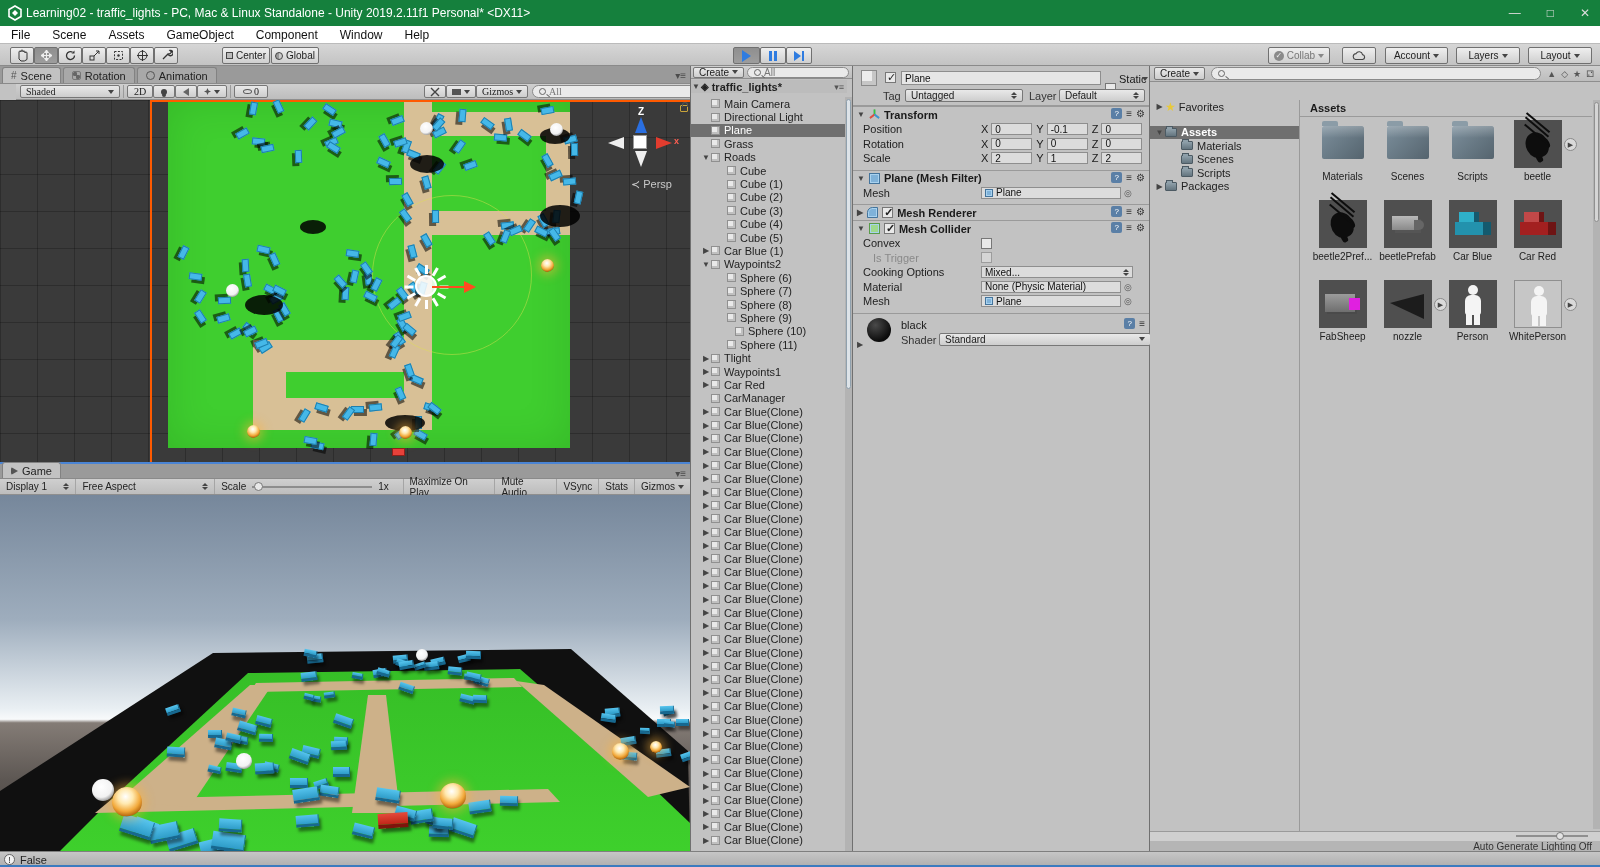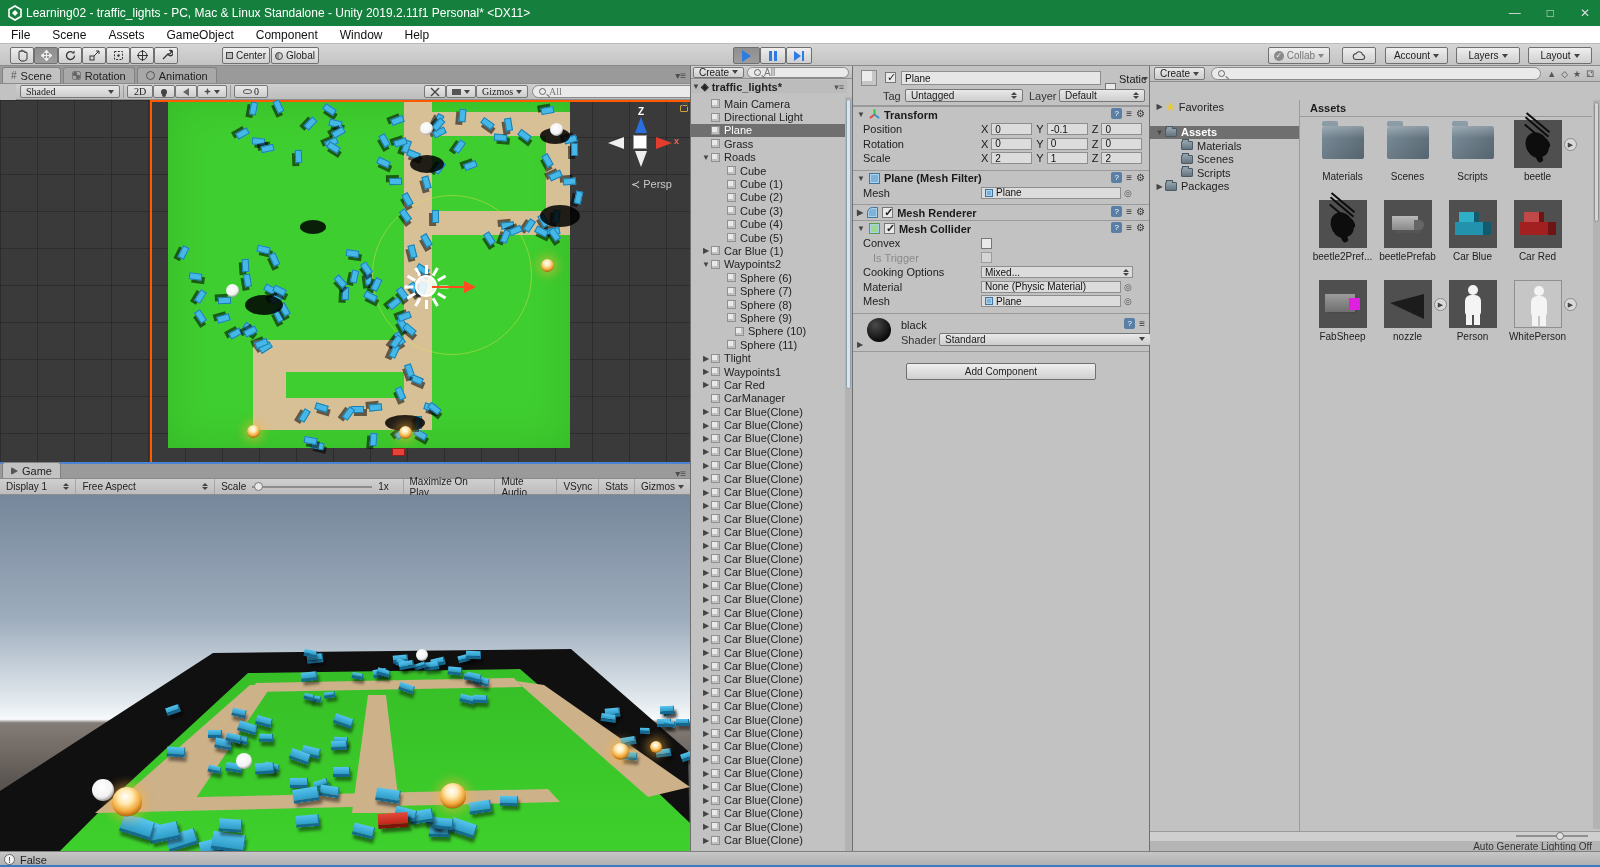"Add Component" div { html: <div> <div> <span>Add Component</span> </div> </div> -> none }
